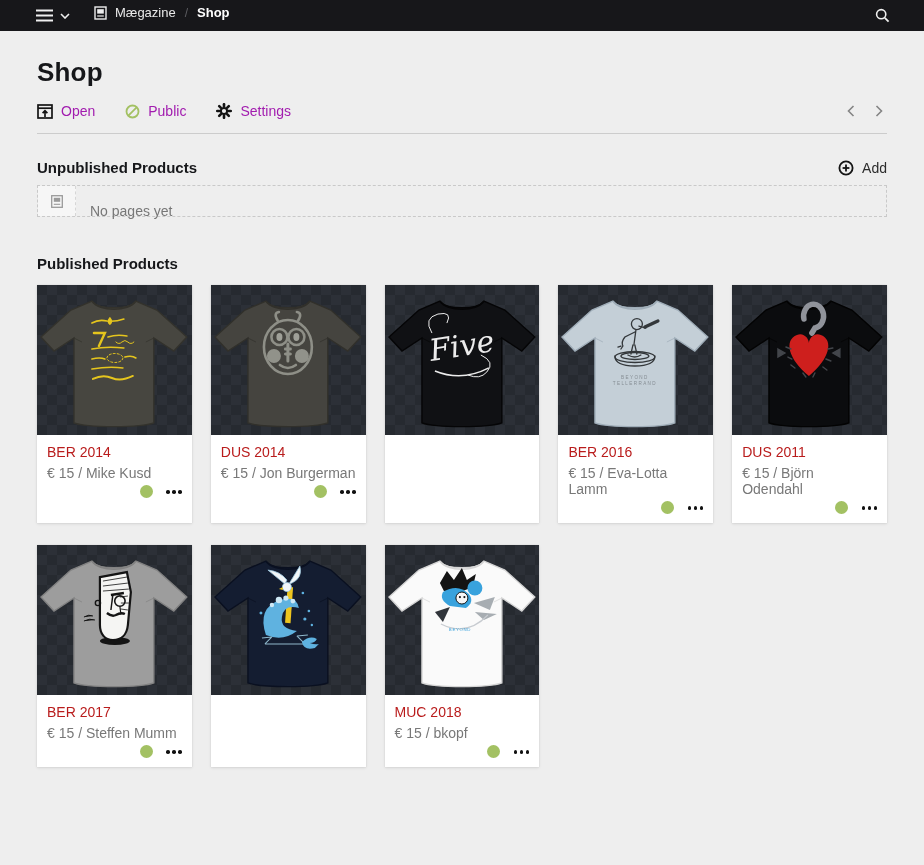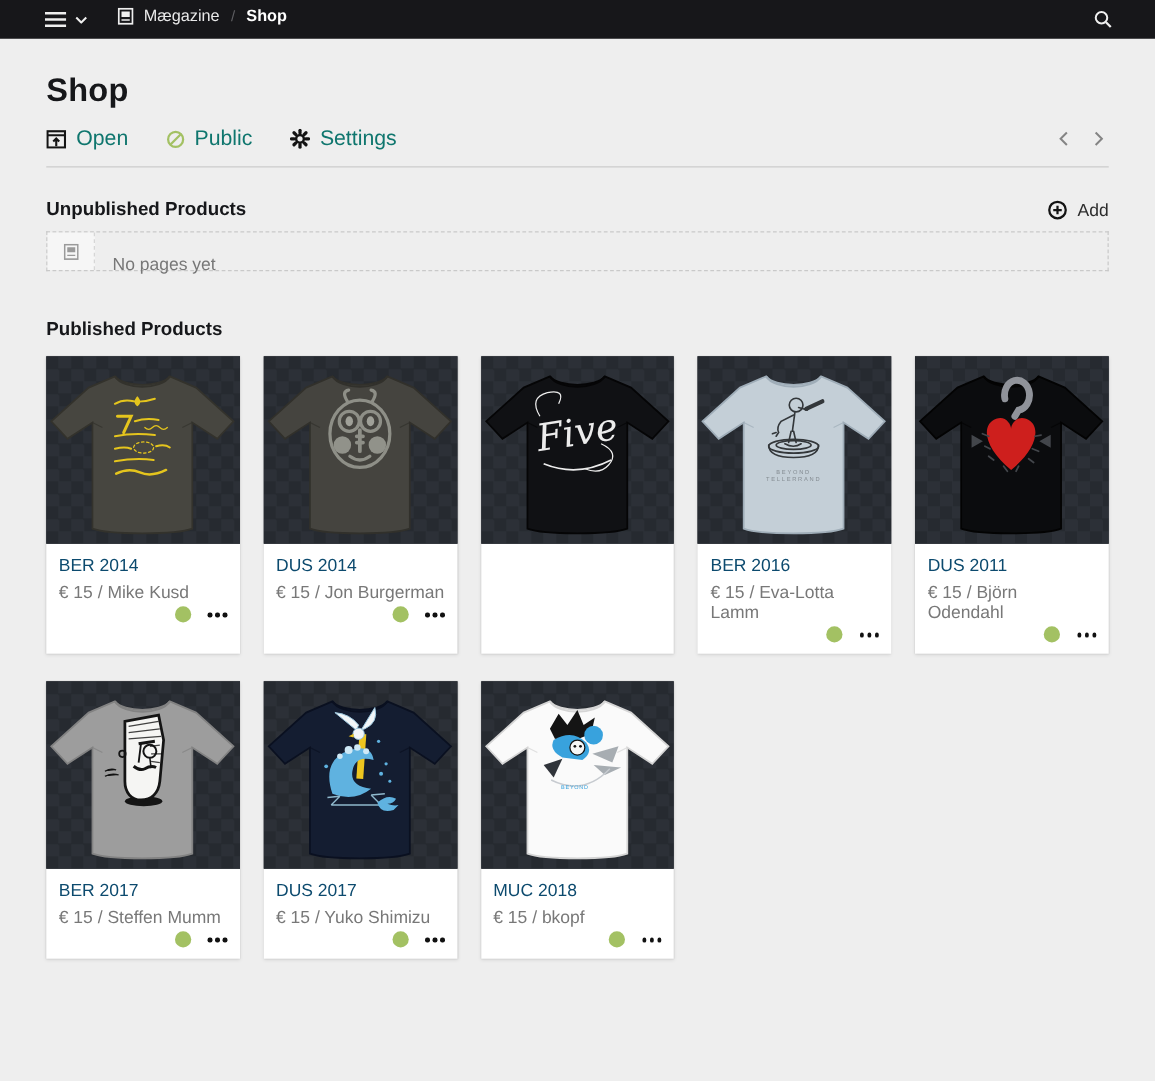"Open" .act-btn { color: #0f766e -> #a21caf; font-size: 17px -> 14px }
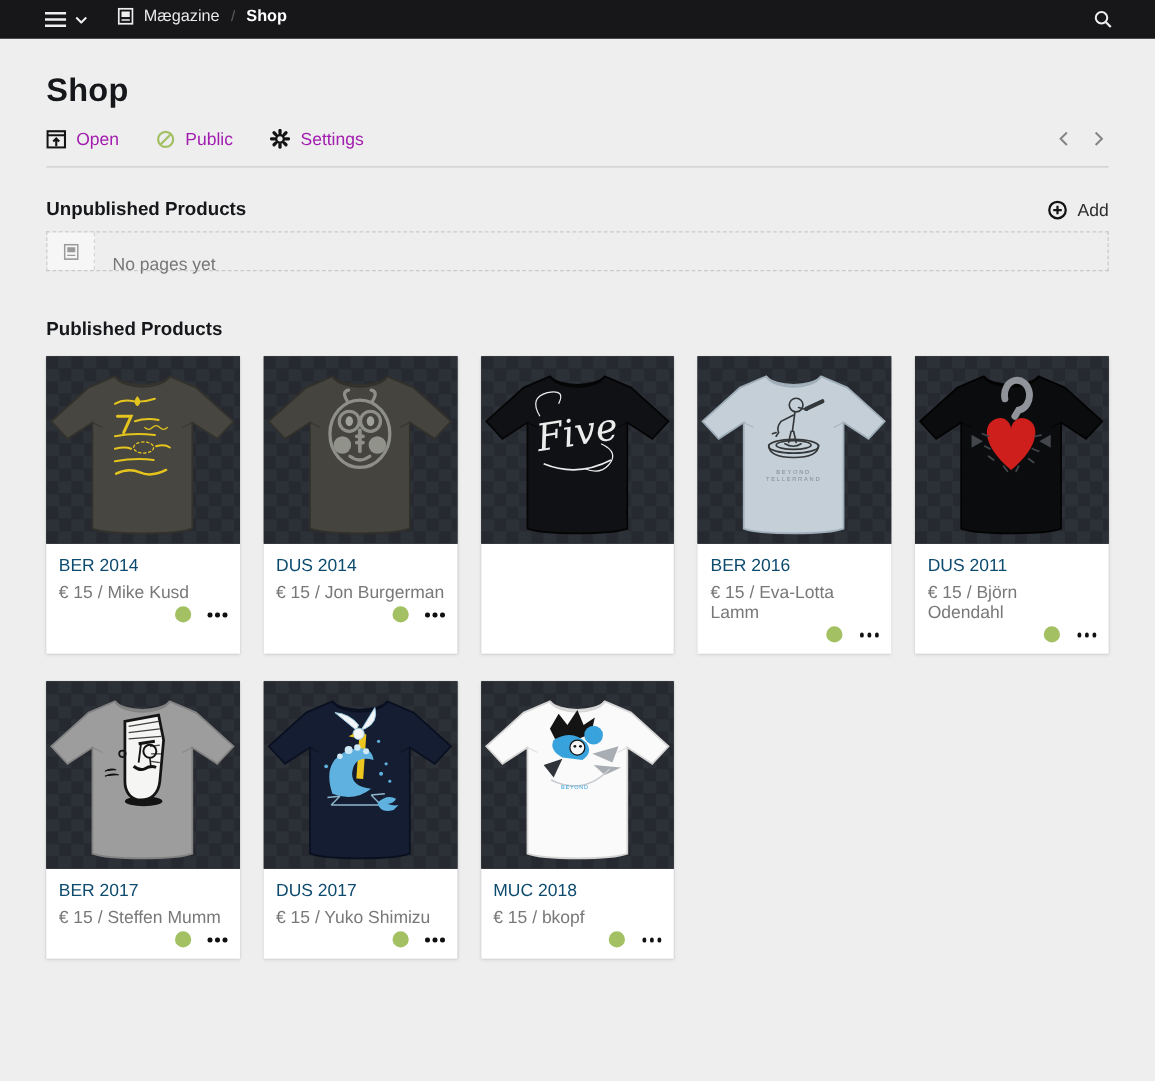"BER 2014" .card-title { color: #0c4a6e -> #b91c1c }
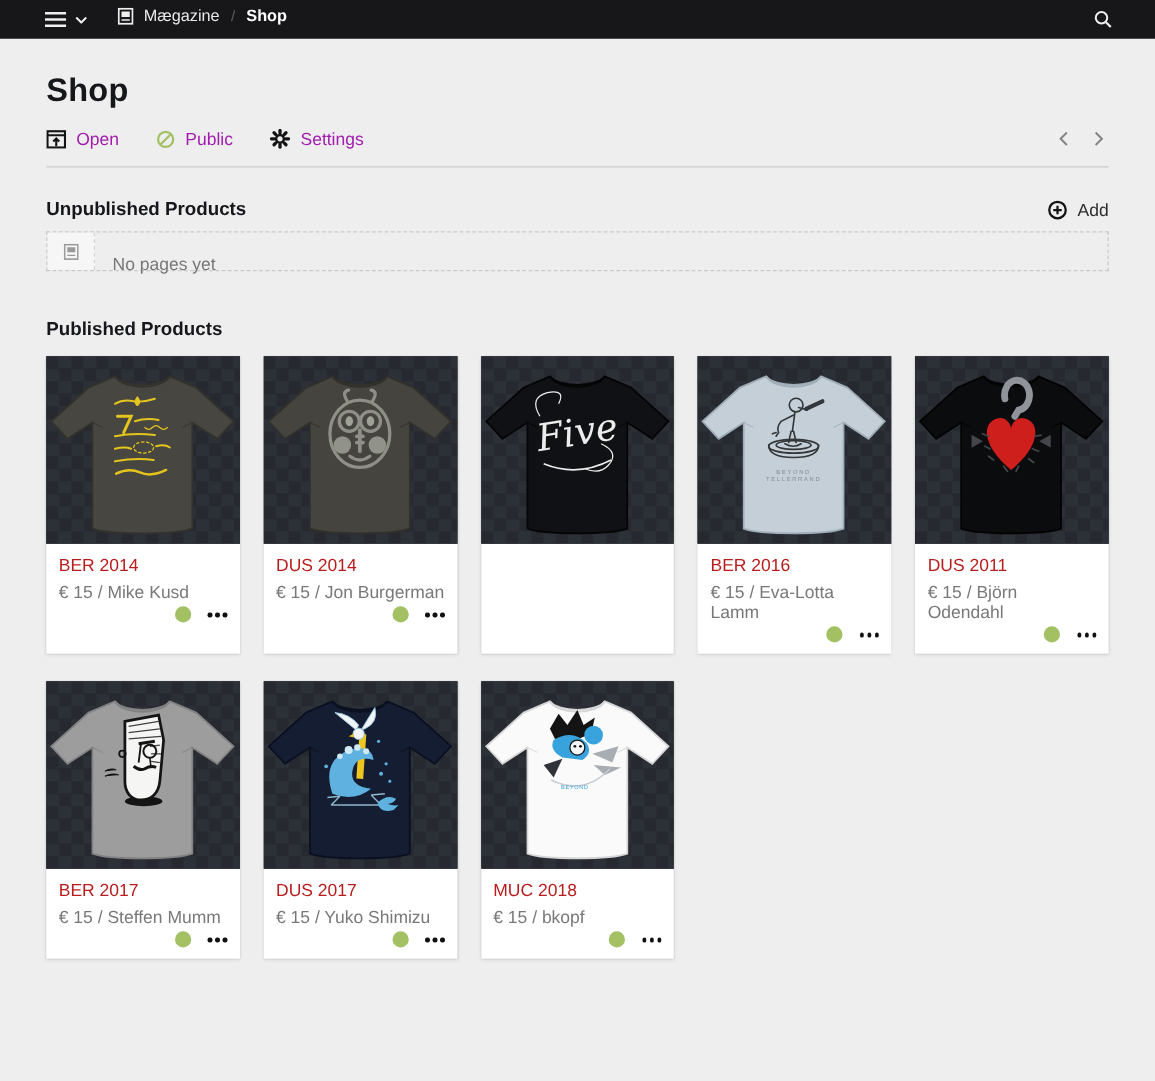"DUS 2017" div.card-footer { html: <div> <div>DUS 2017</div> <div>€ 15 / Yuko Shimizu</div> <button></button> <button> <i></i> <i></i> <i></i> </button> </div> -> none }
